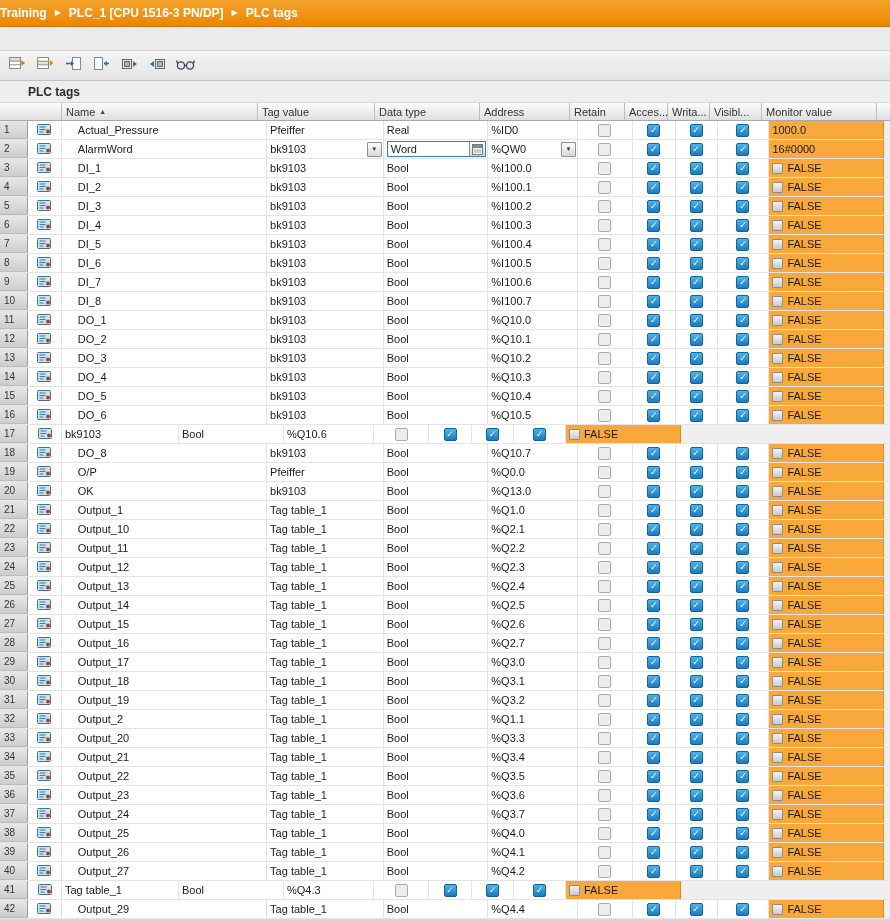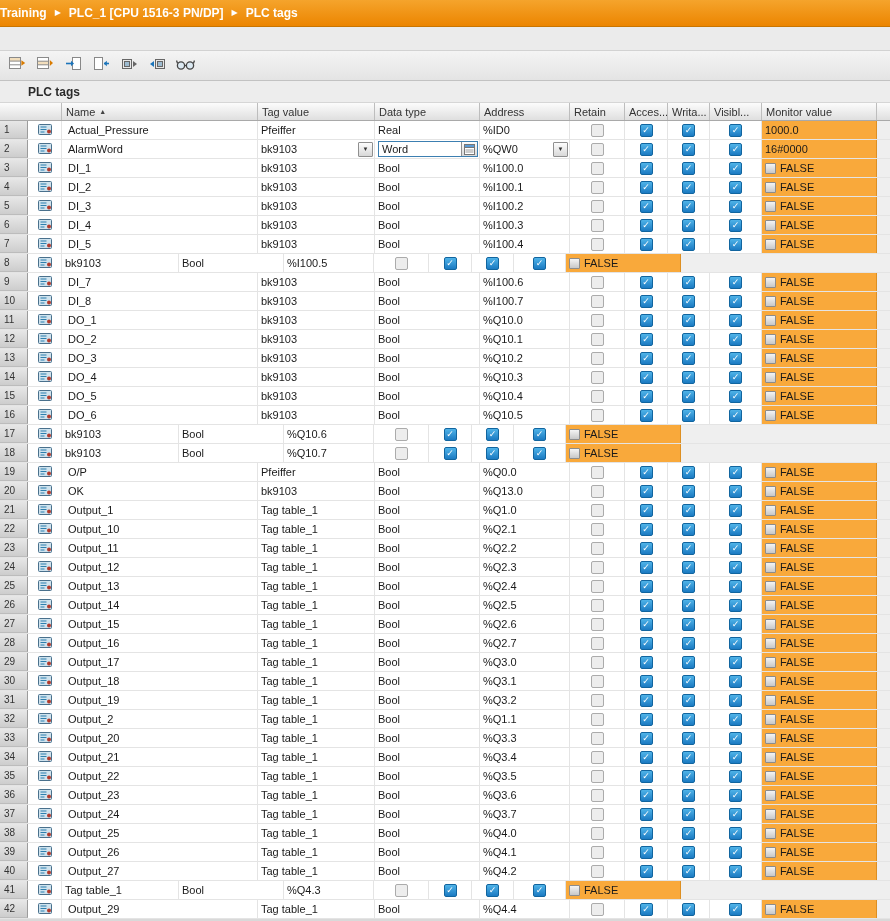"Actual_Pressure" .c-name { margin-left: none -> 10px }
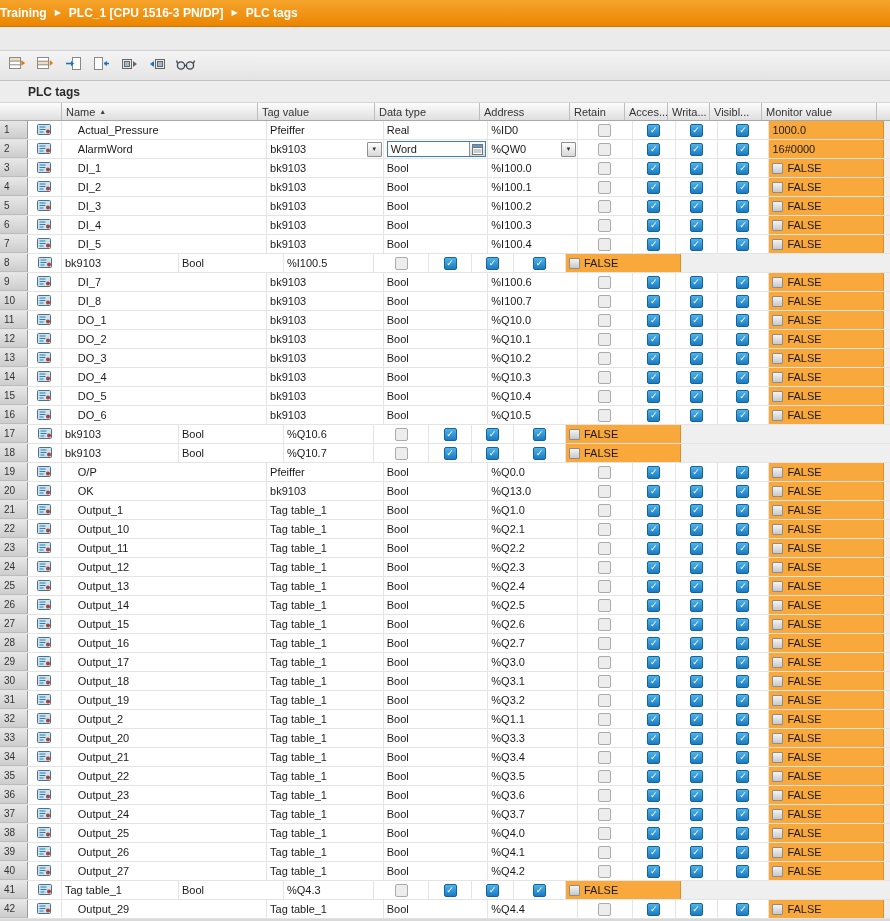"DI_6" div.cell { html: none -> <div>DI_6</div> }
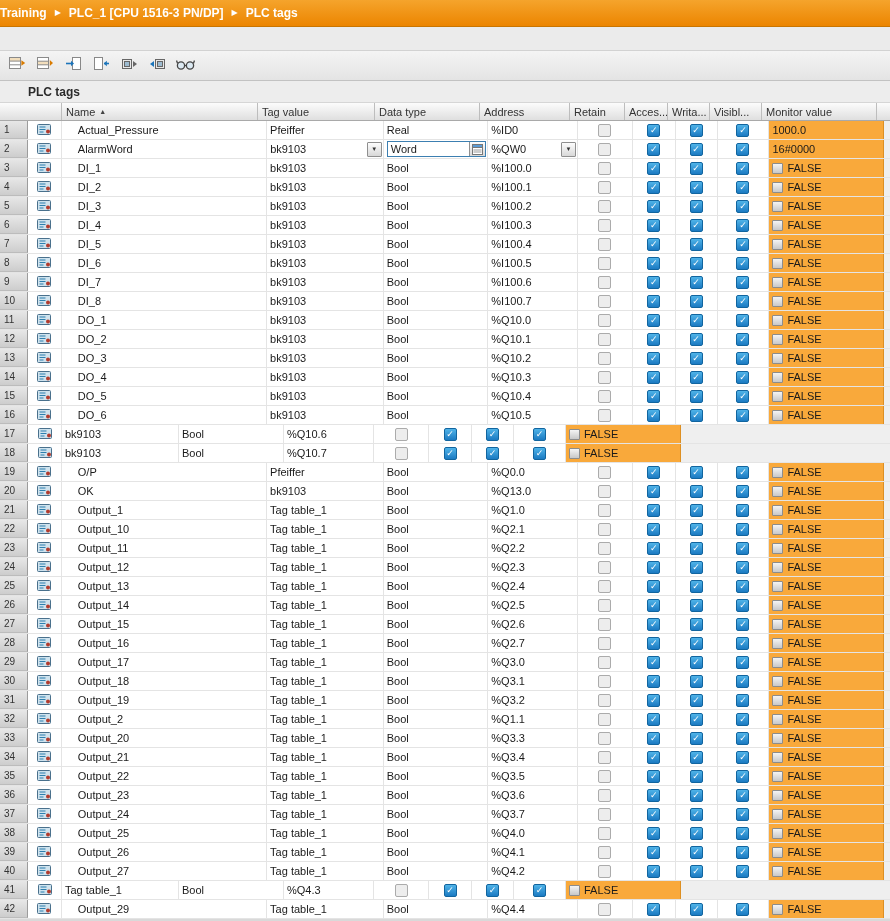"DO_8" div.cell { html: none -> <div>DO_8</div> }
